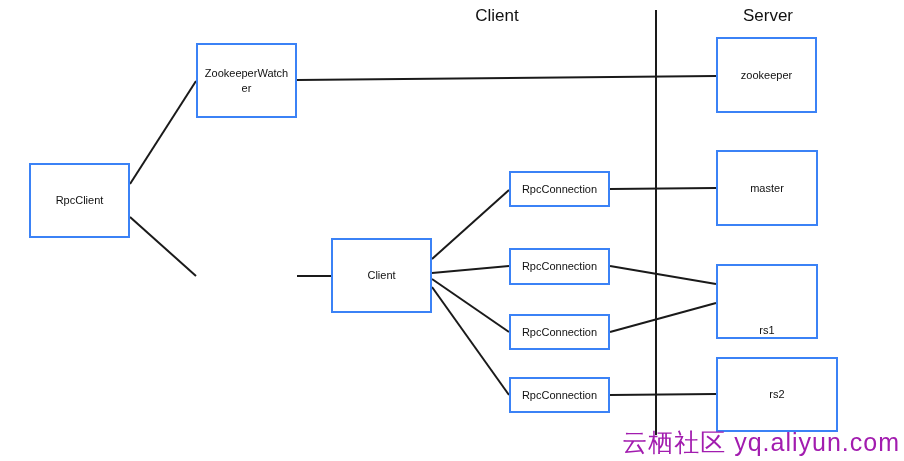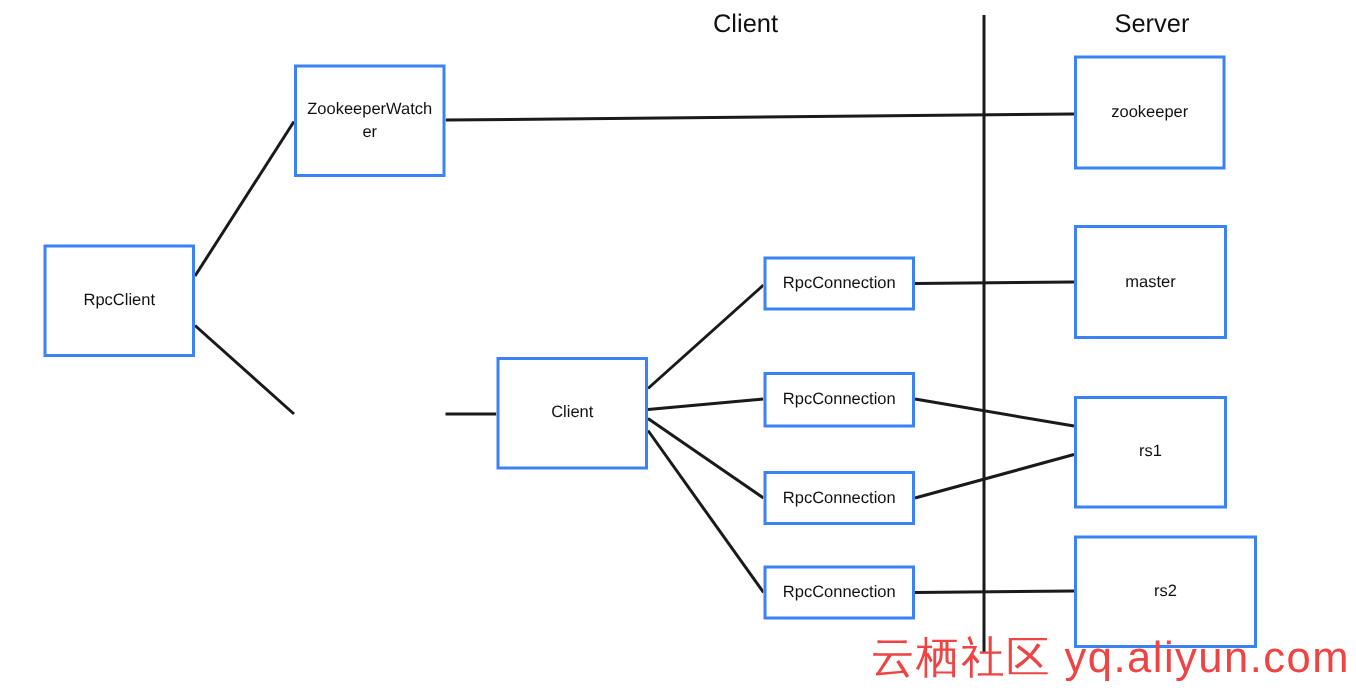"rs1" div.node { align-items: none -> flex-end }
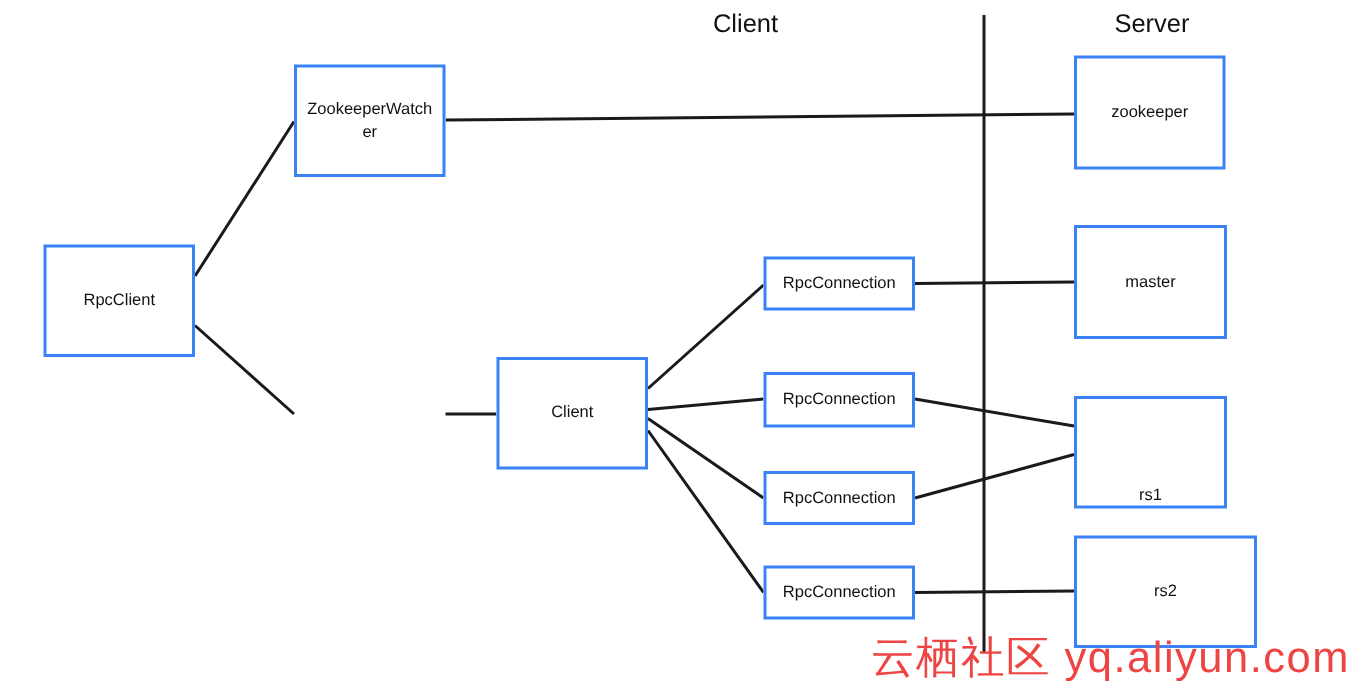"云栖社区 yq.aliyun.com" .watermark { color: #ef4444 -> #a21caf; font-size: 29px -> 25px }
